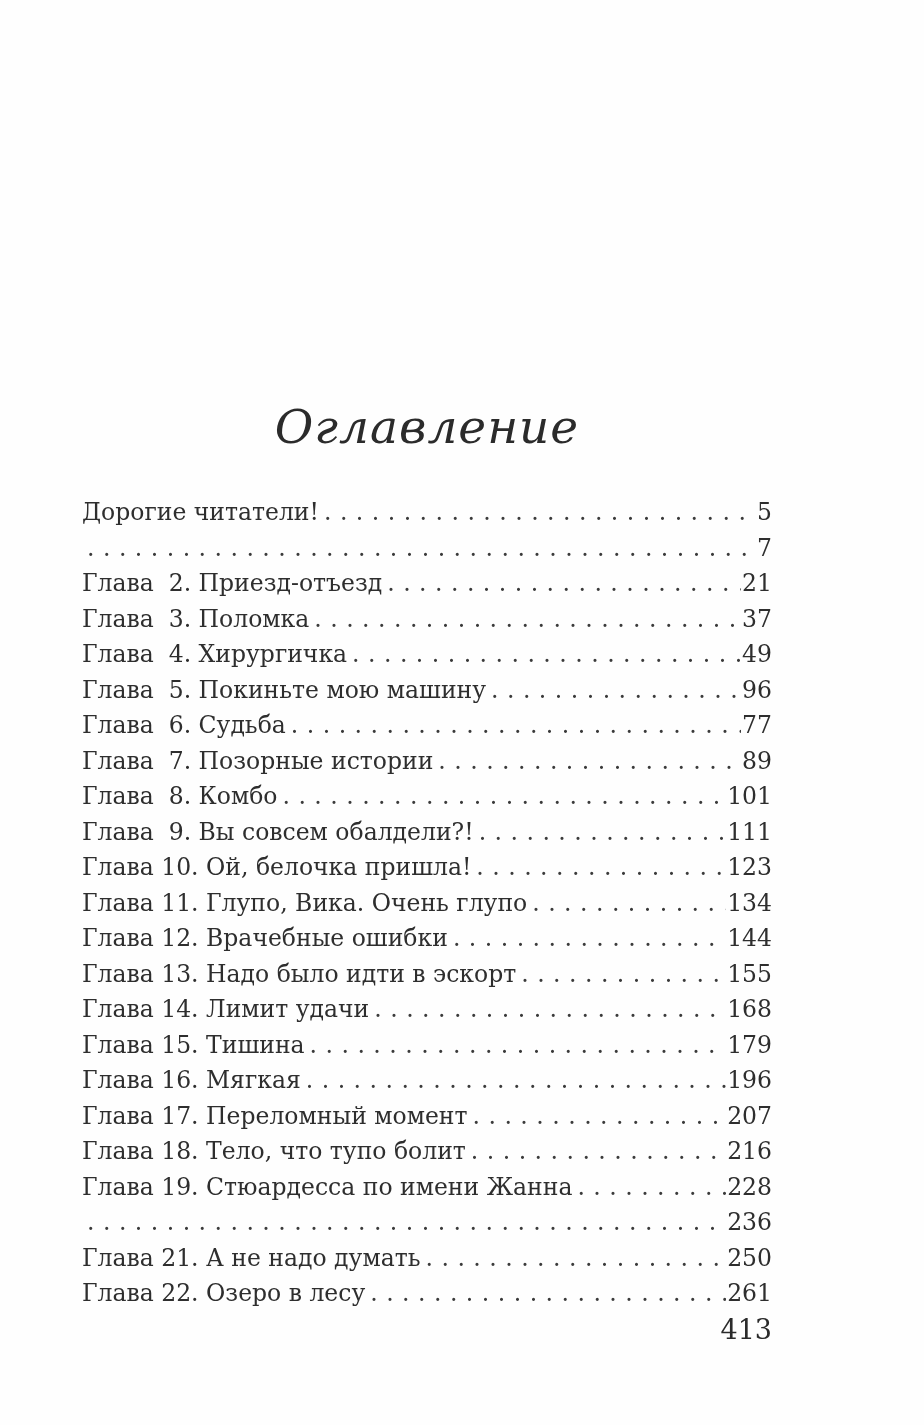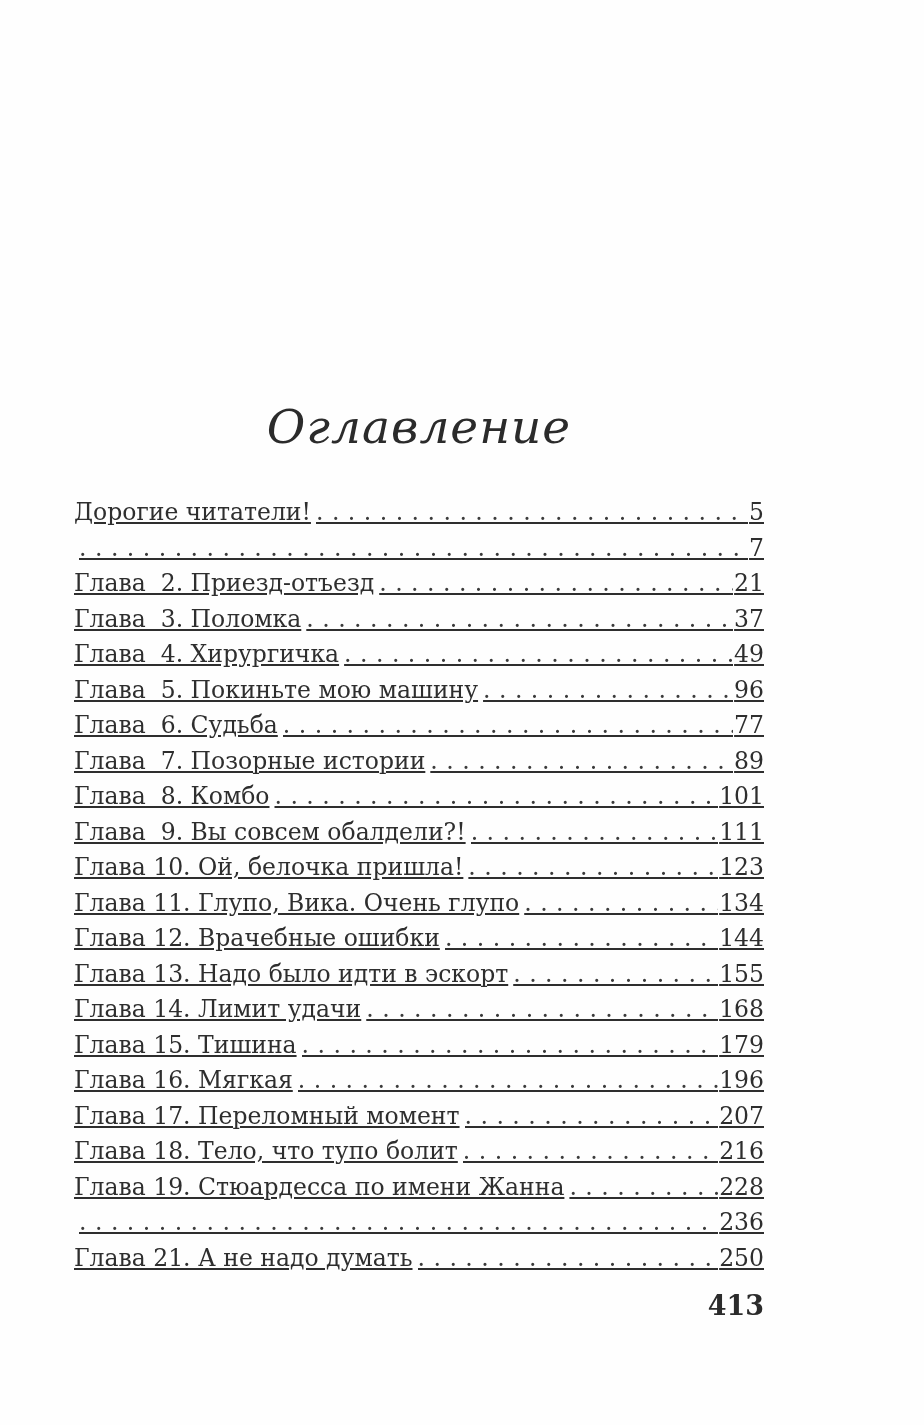"Оглавление" .content { left: 74px -> 82px }
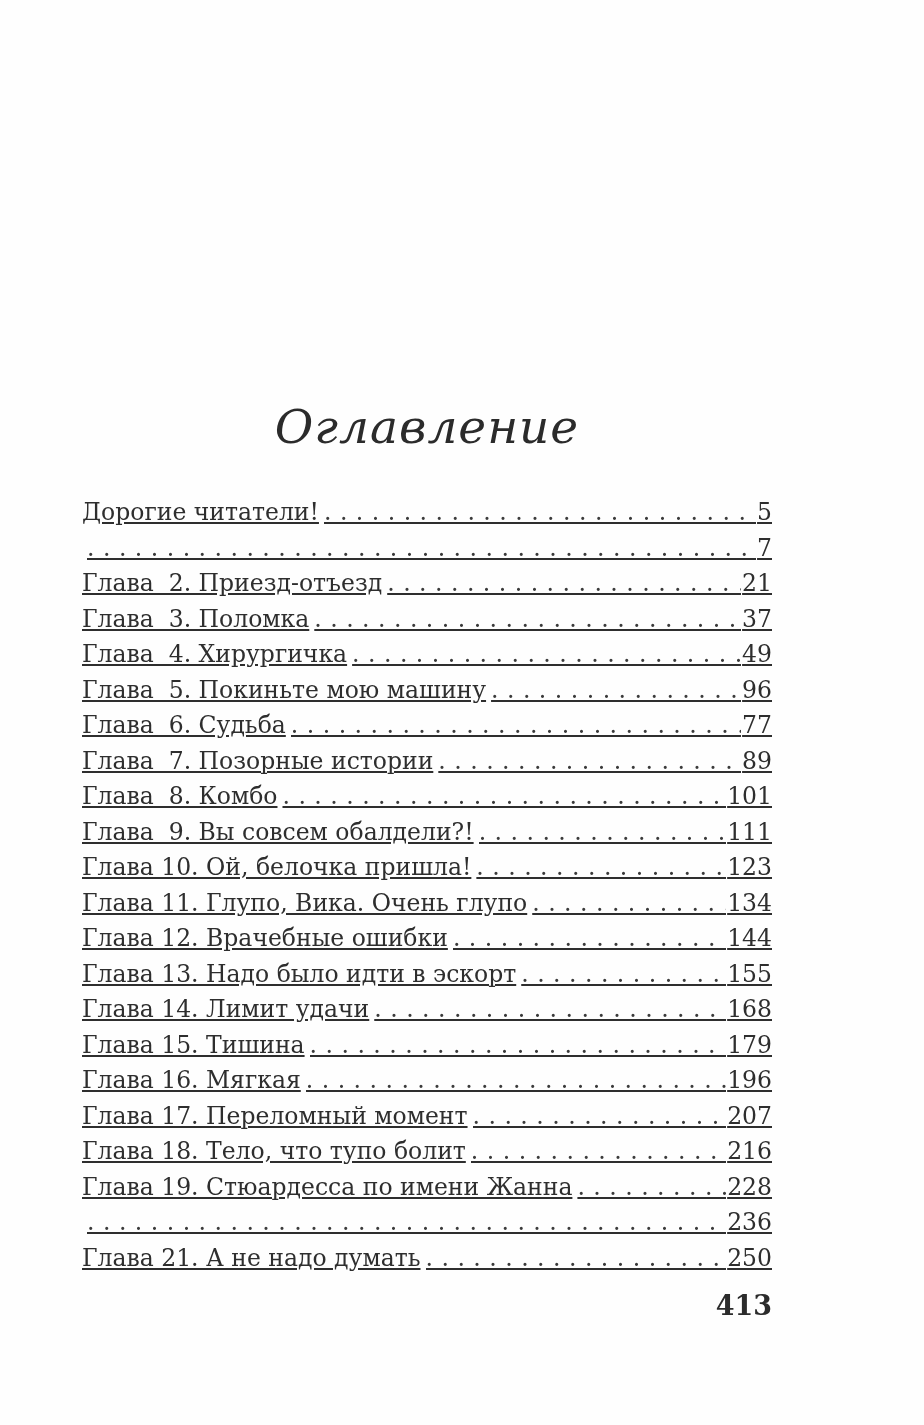"Дорогие читатели!" .row { text-decoration: underline -> none }
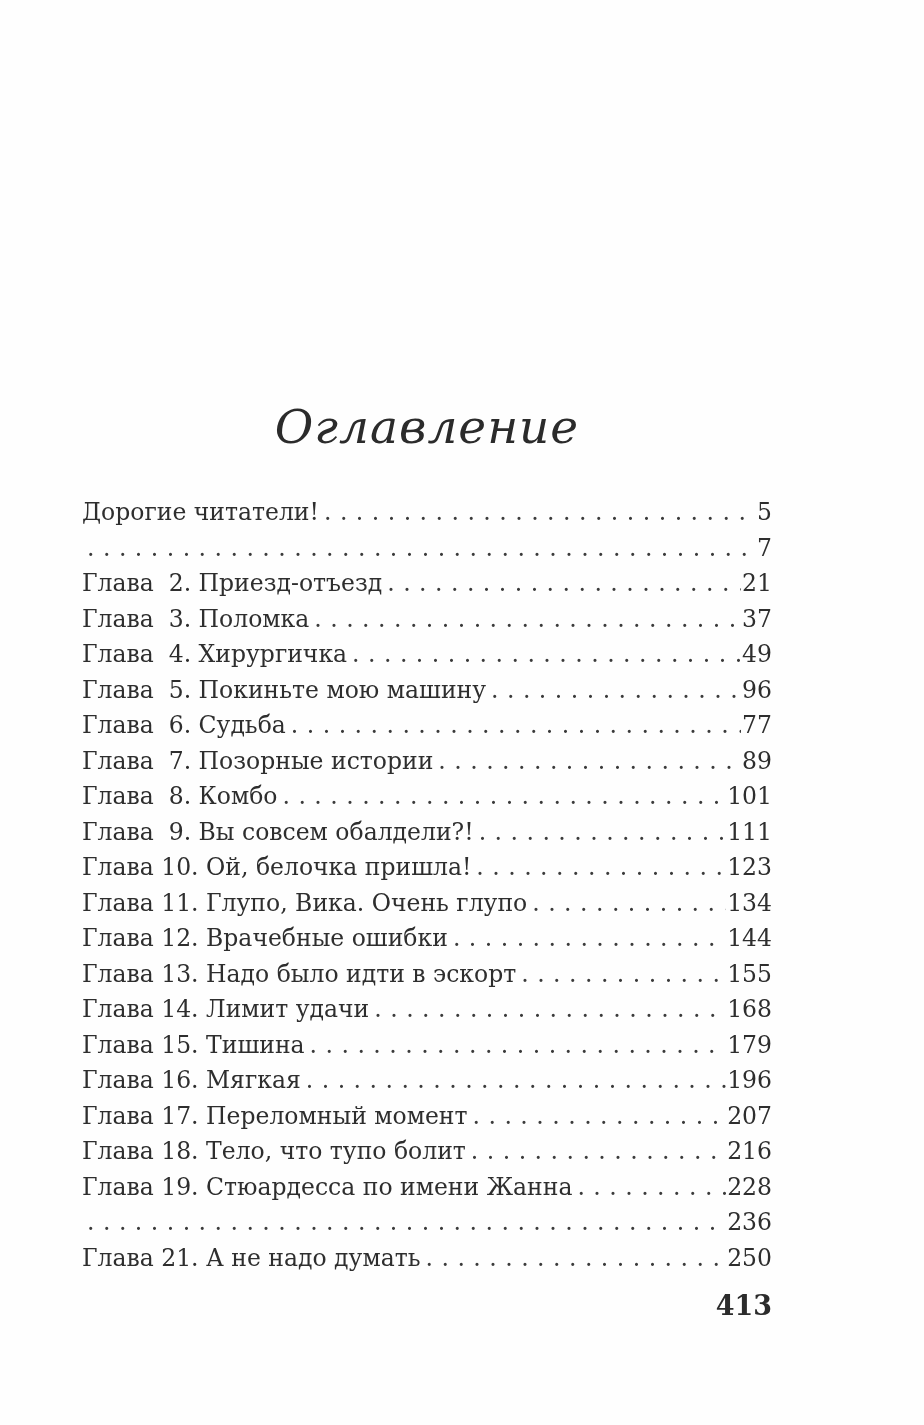"Глава 22. Озеро в лесу" div.row { html: none -> <div> <span>Глава 22. Озеро в лесу</span> <span></span> <span>261</span> </div> }
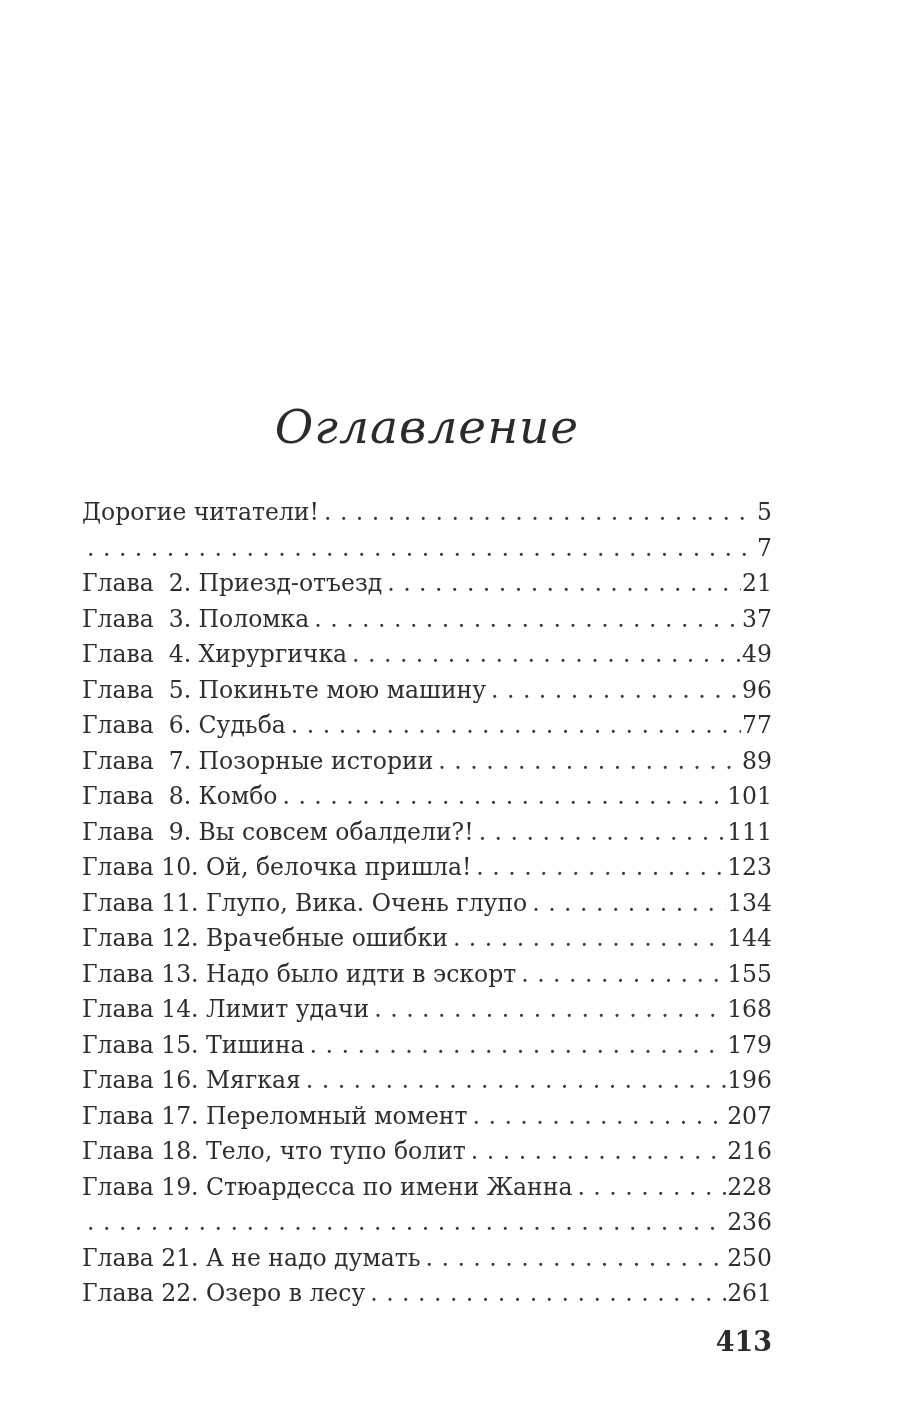"413" .folio { font-weight: bold -> normal; margin-top: 14px -> 2px }
